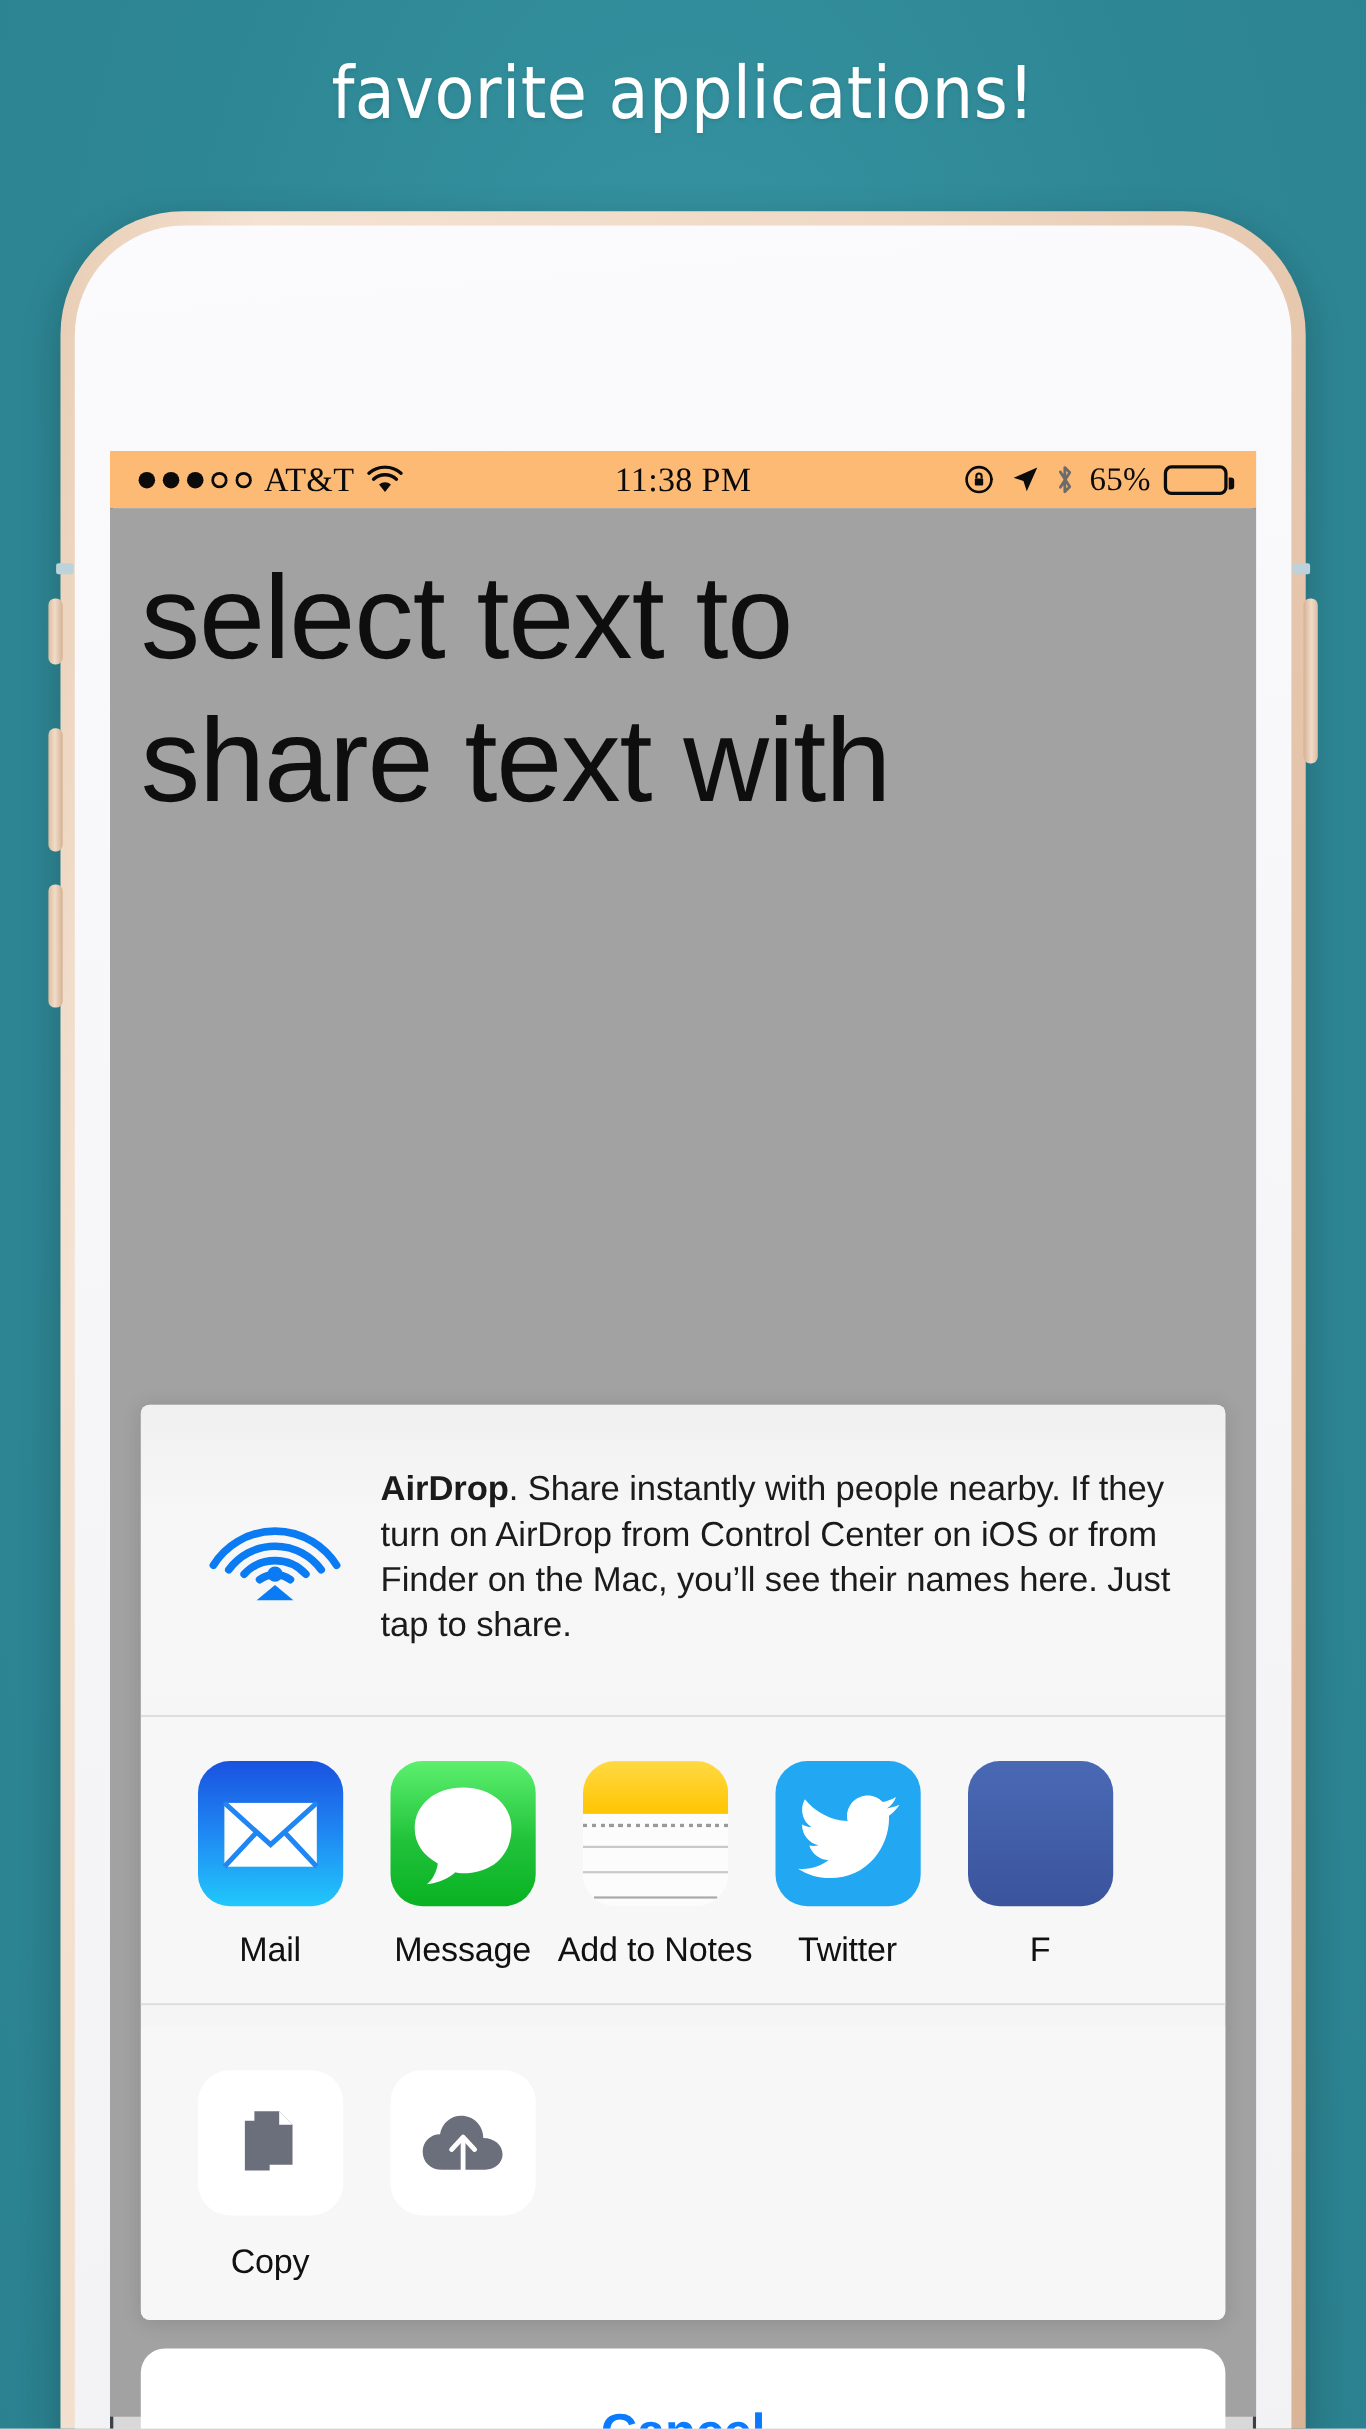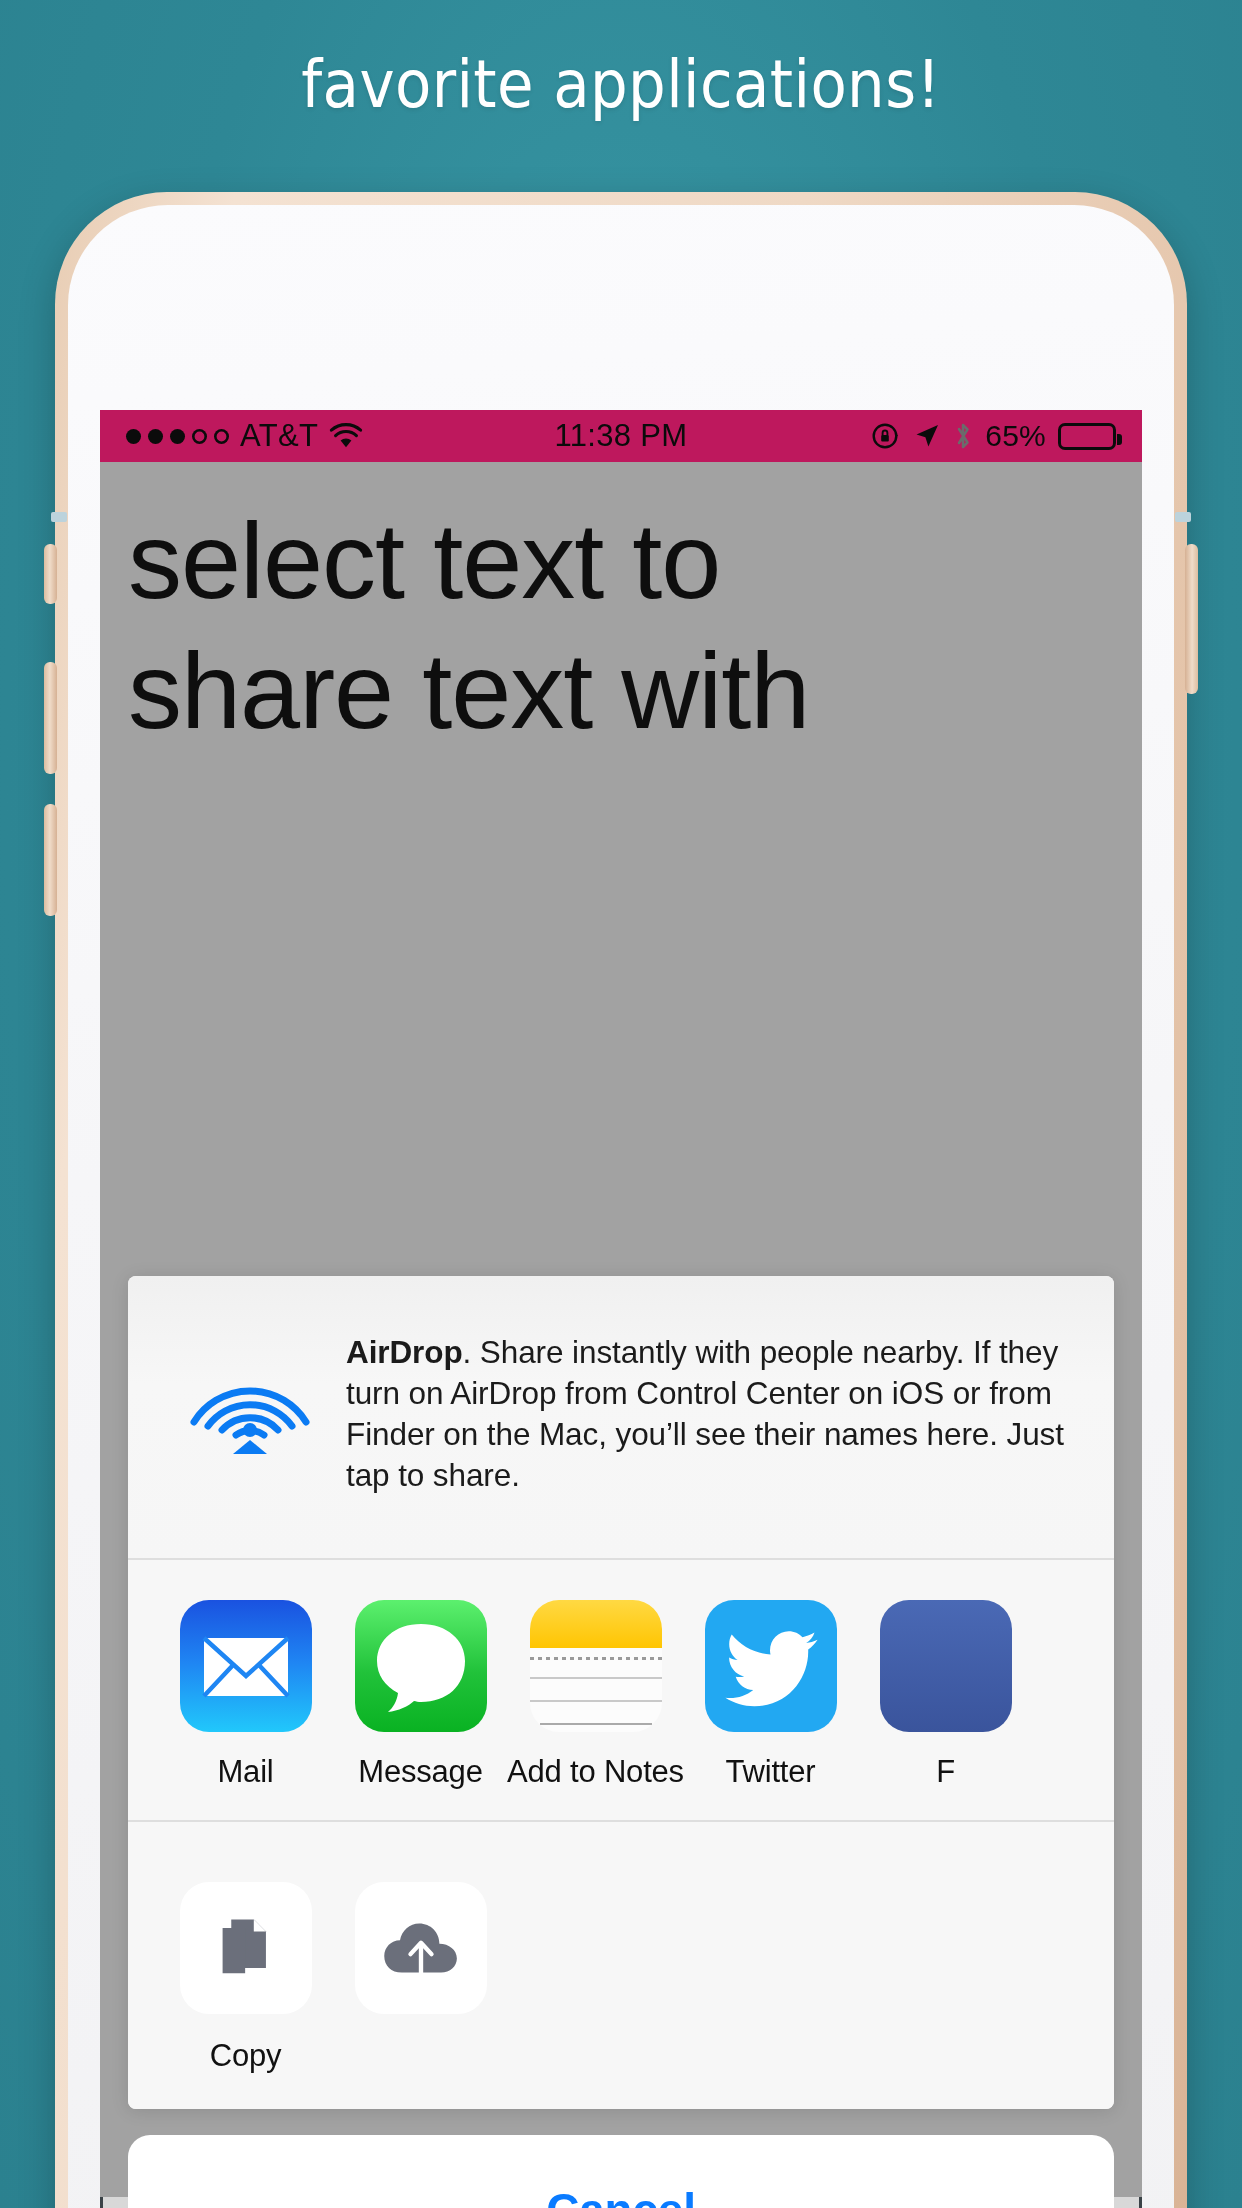"AT&T" .statusbar { background: #be185d -> #fdba74; font-family: none -> Liberation Serif, serif }
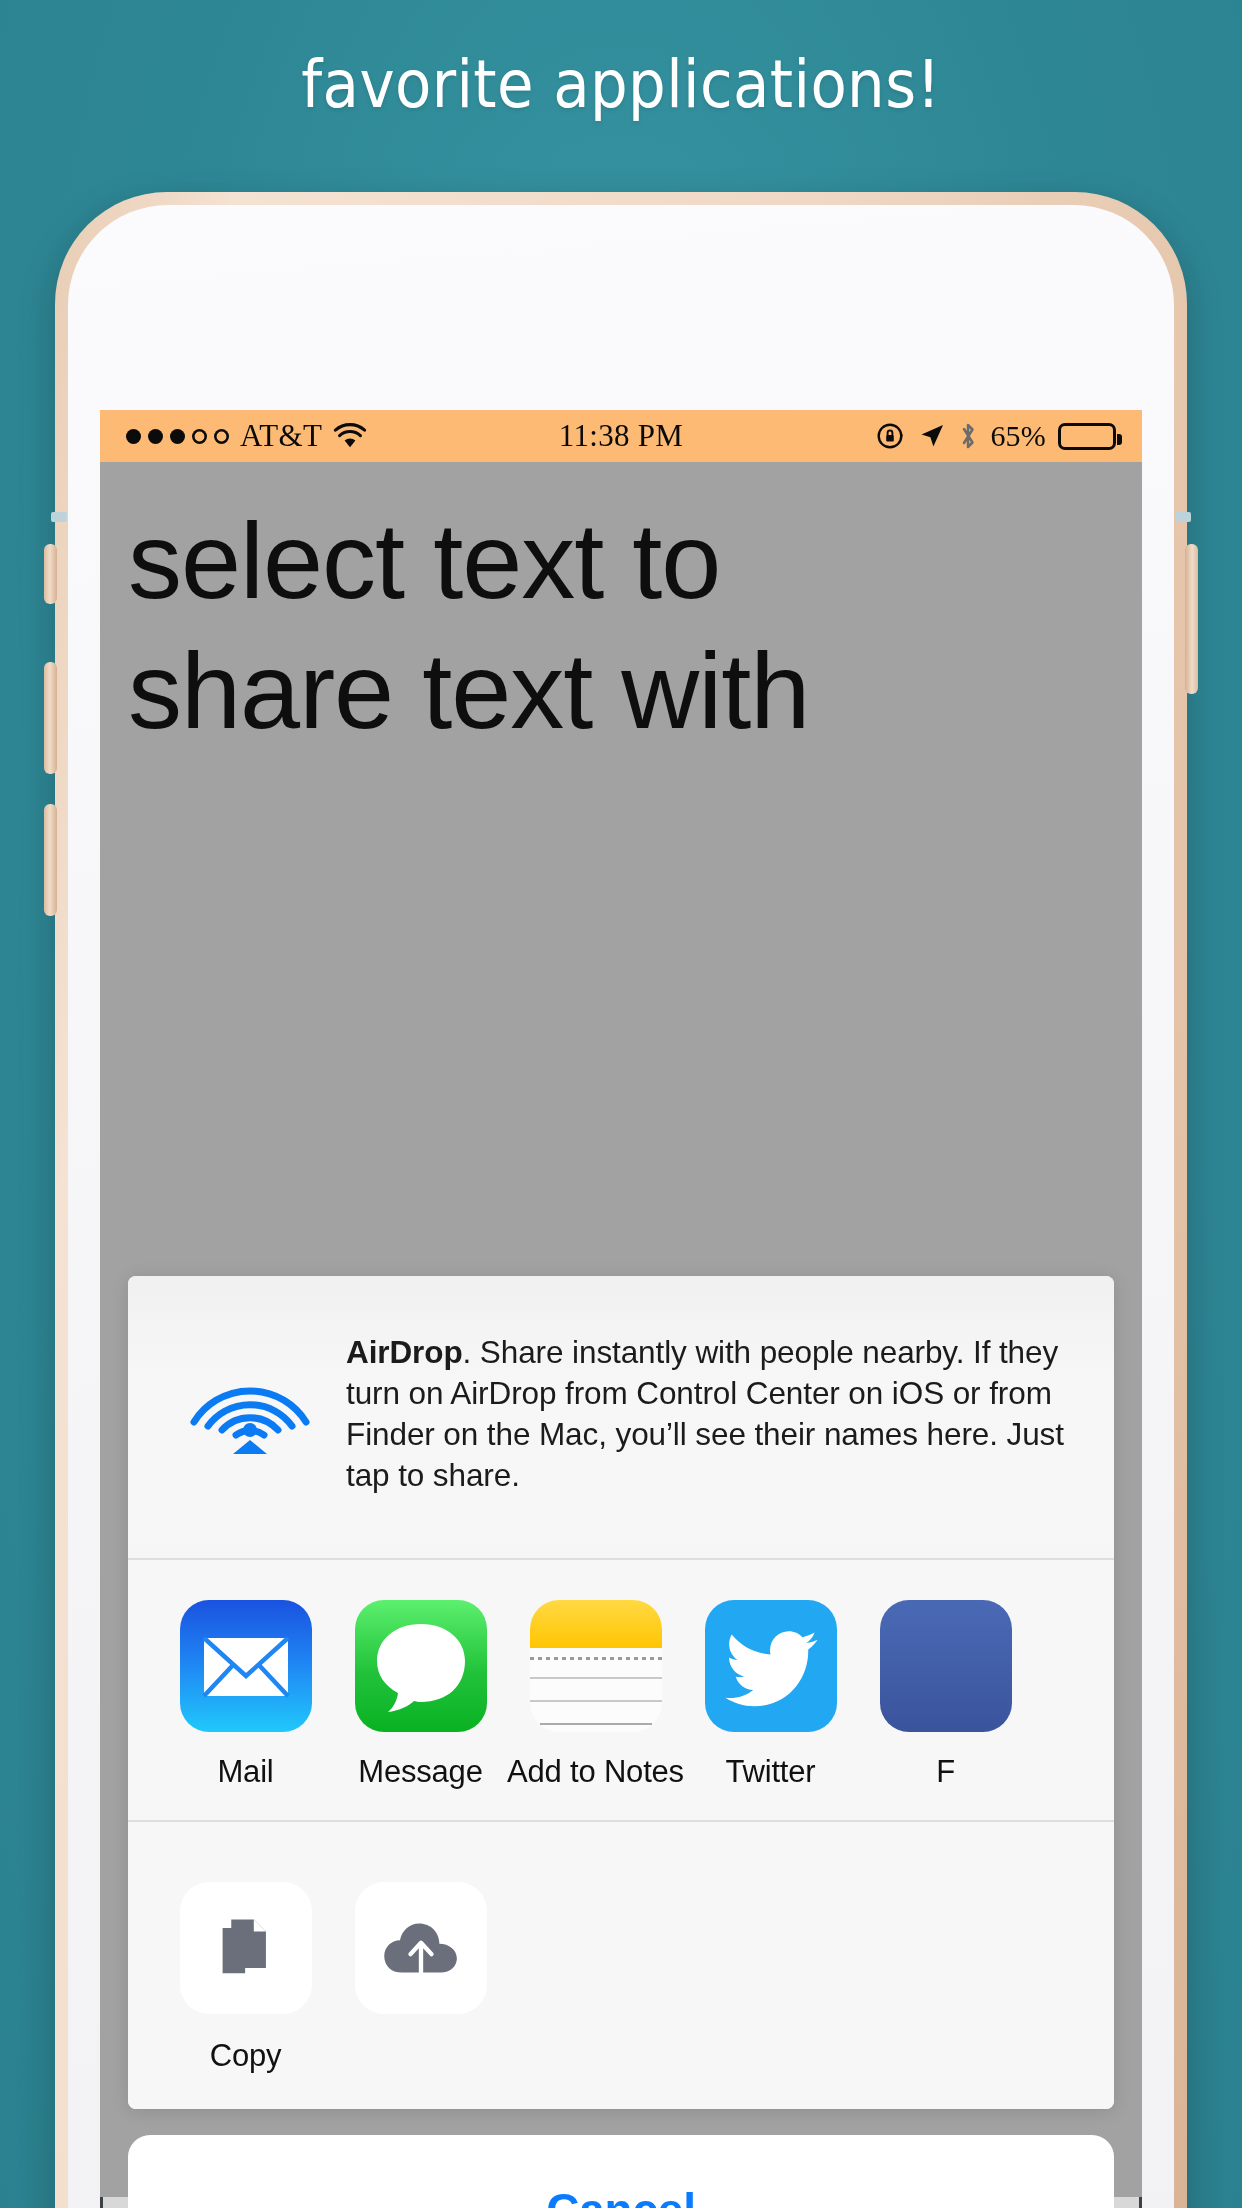"Copy" .actions-row { margin-top: none -> 19px; padding: 60px 0 34px 0 -> 40px 0 34px 0 }
